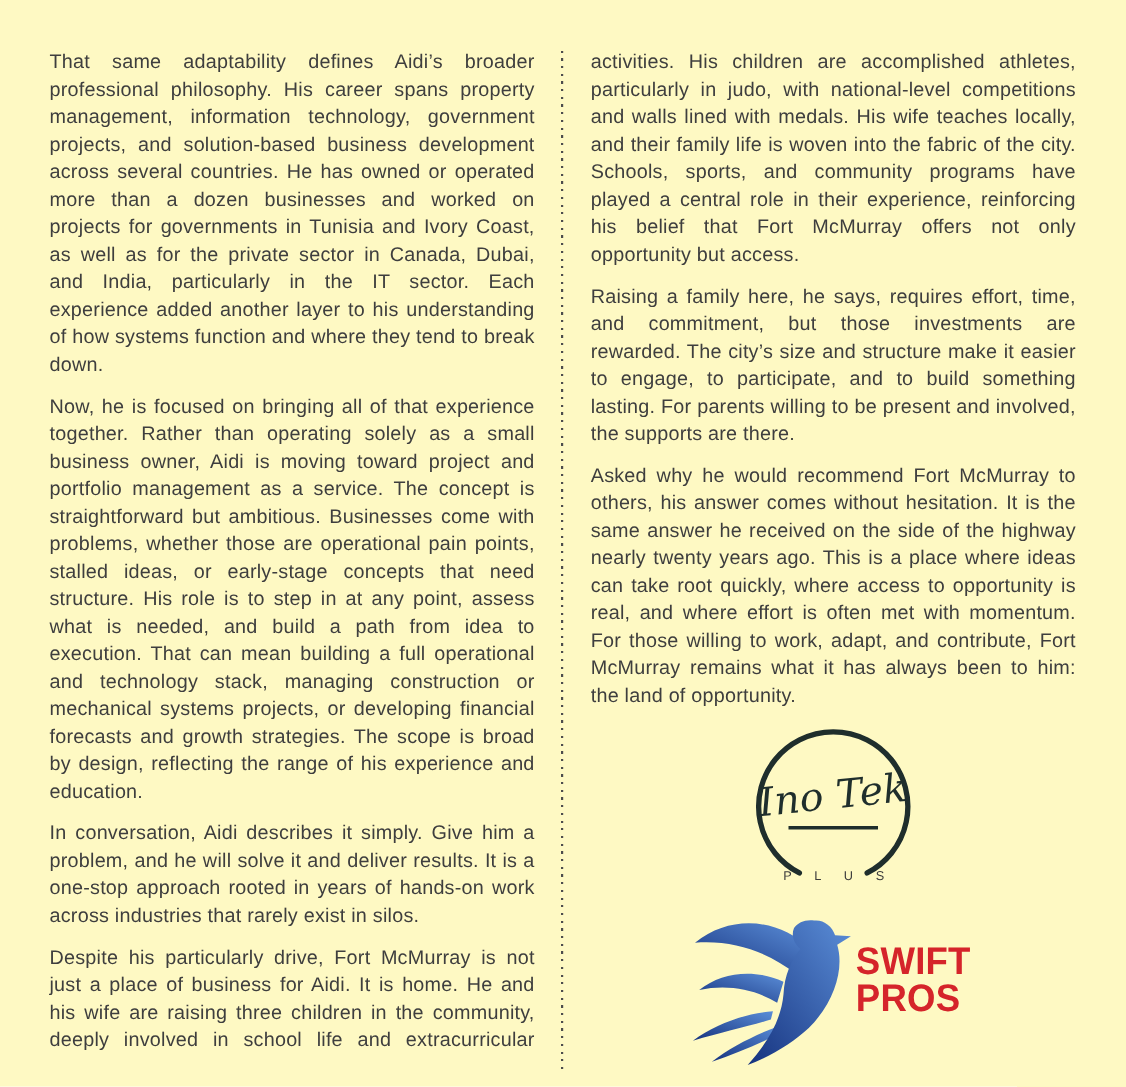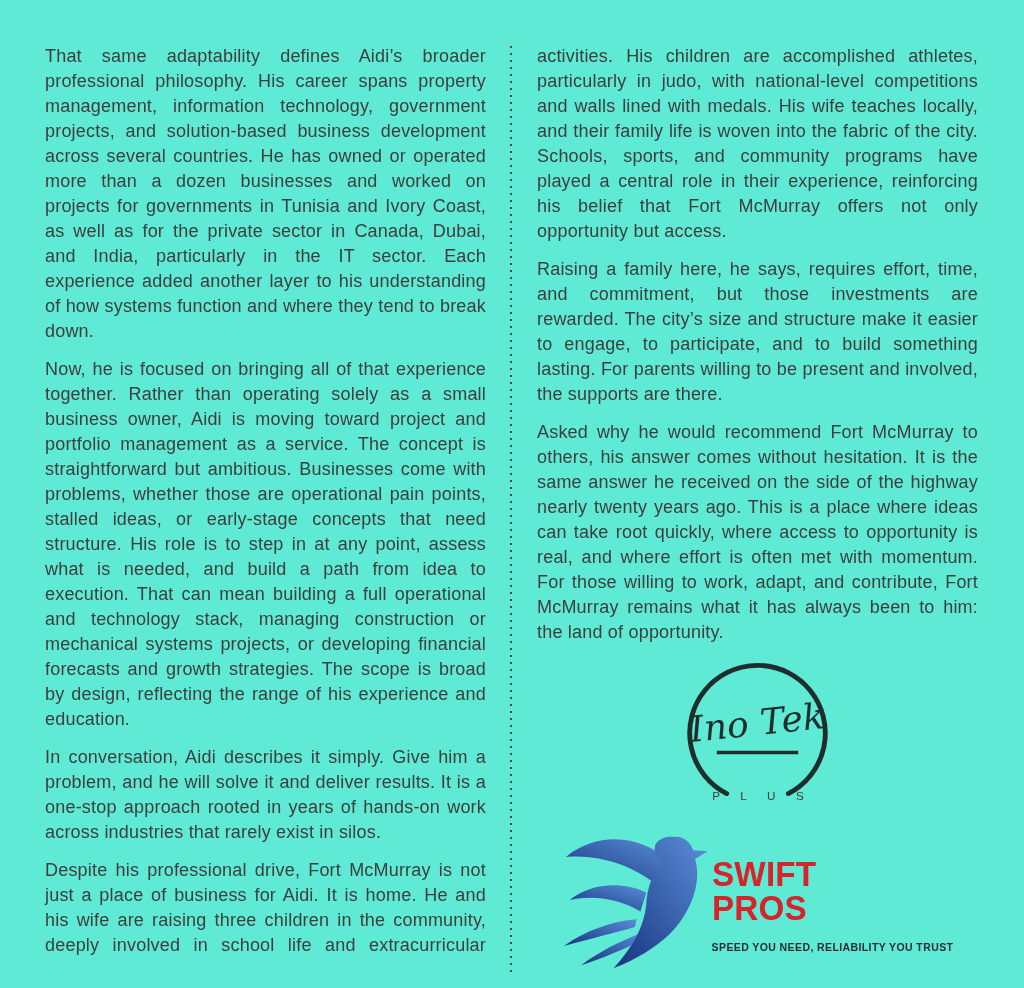"That same adaptability defines Aidi’s" .page { background: #5eead4 -> #fef9c3 }
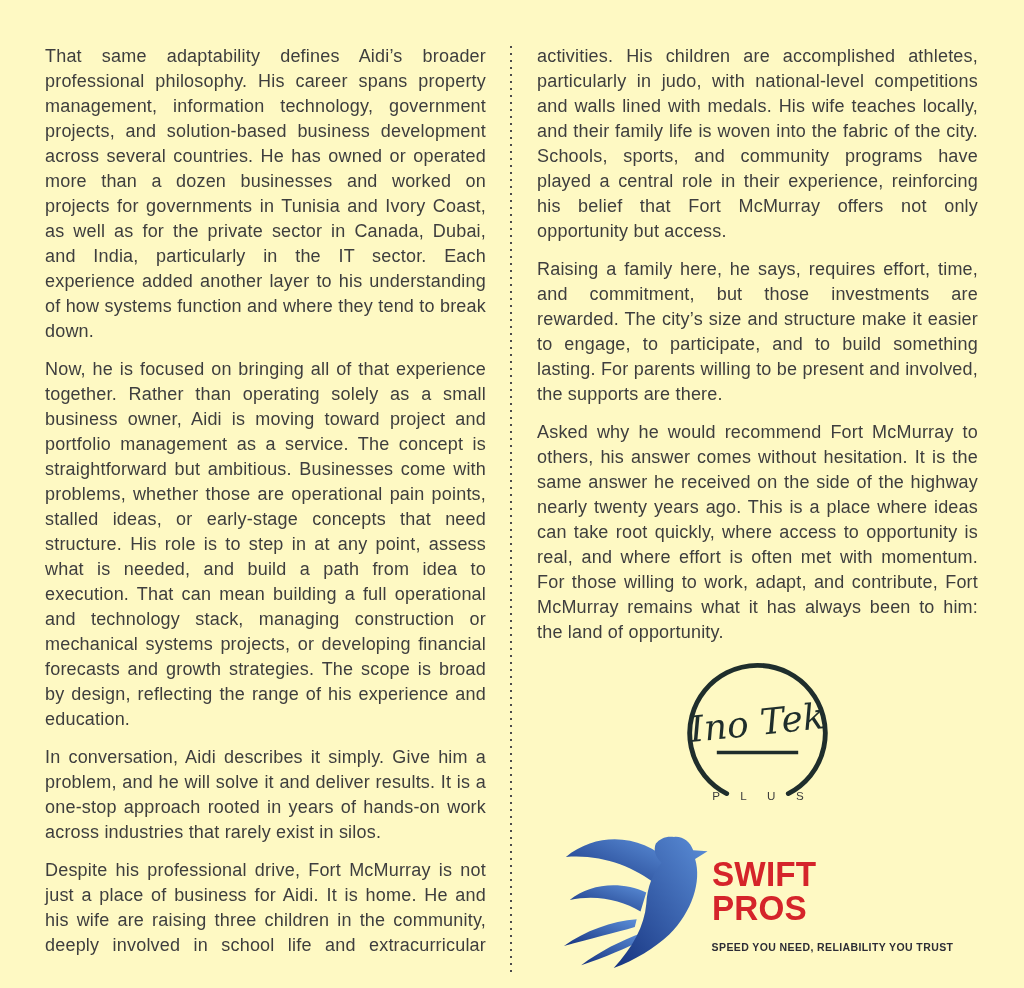"Despite his professional drive, Fort" p.cont { text: professional -> particularly }
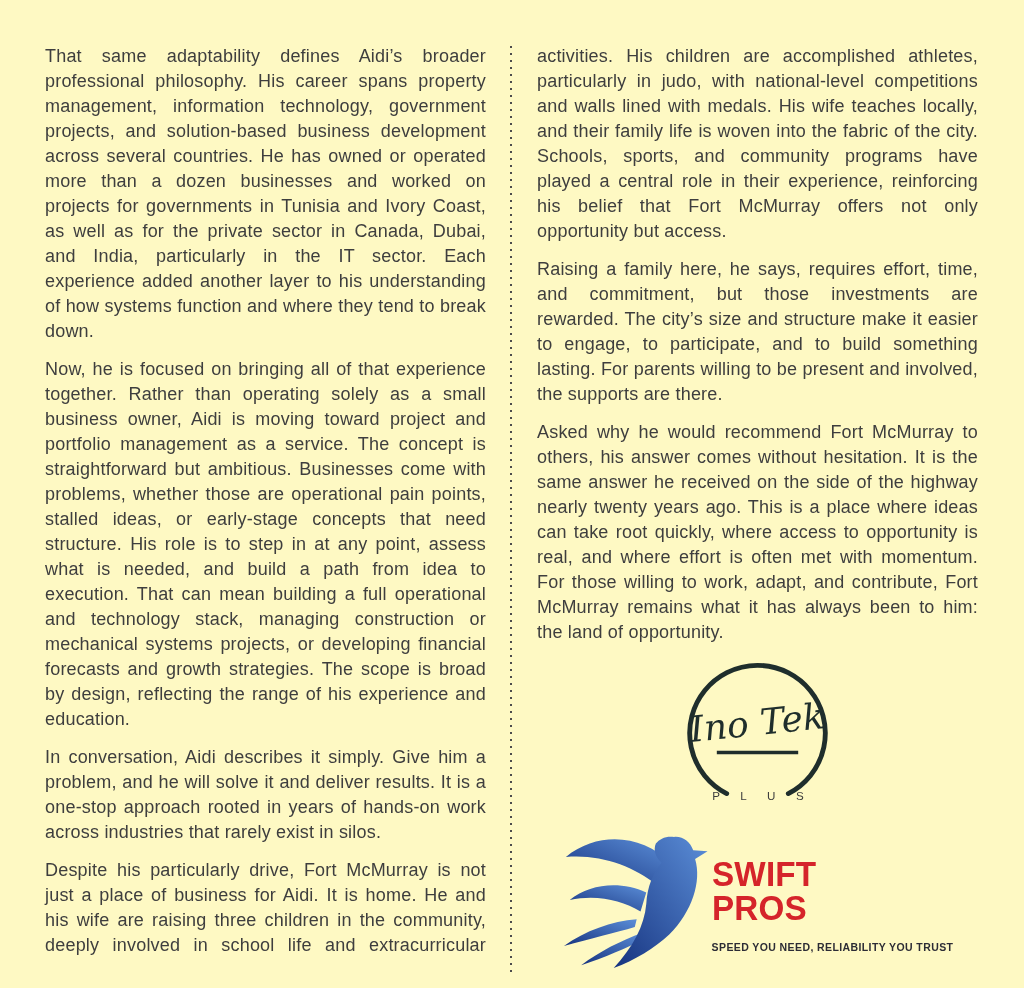"SPEED YOU NEED, RELIABILITY YOU" div.swift-tagline { html: <div>SPEED YOU NEED, RELIABILITY YOU TRUST</div> -> none }
